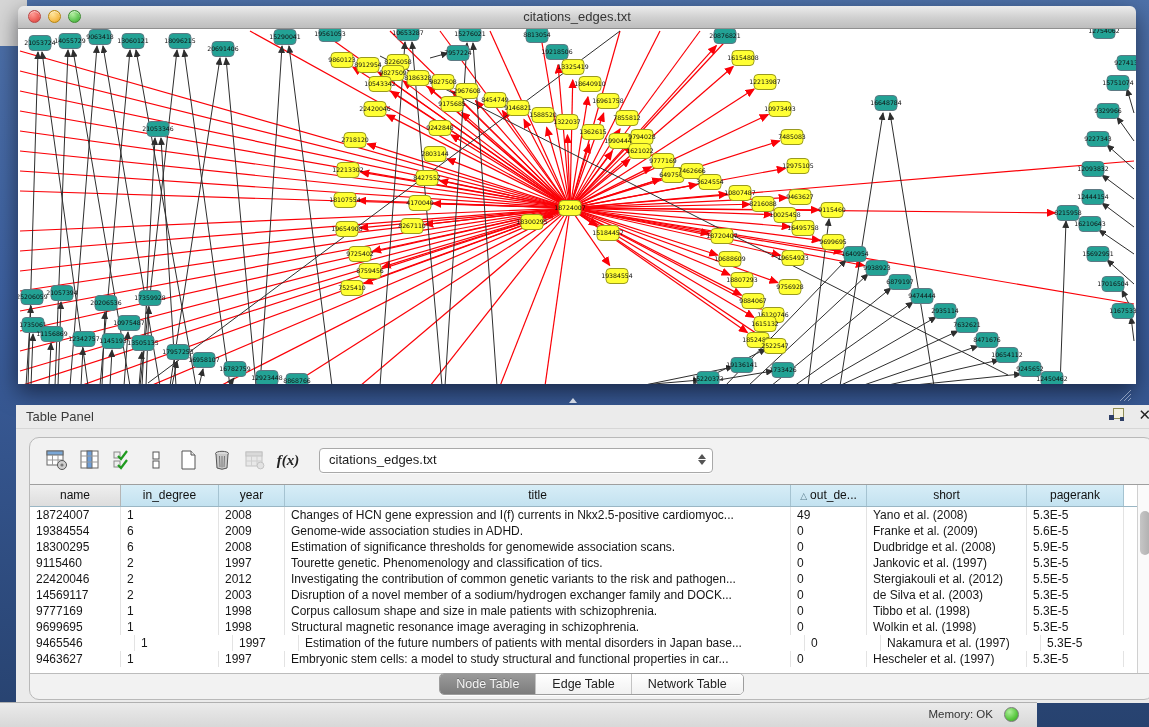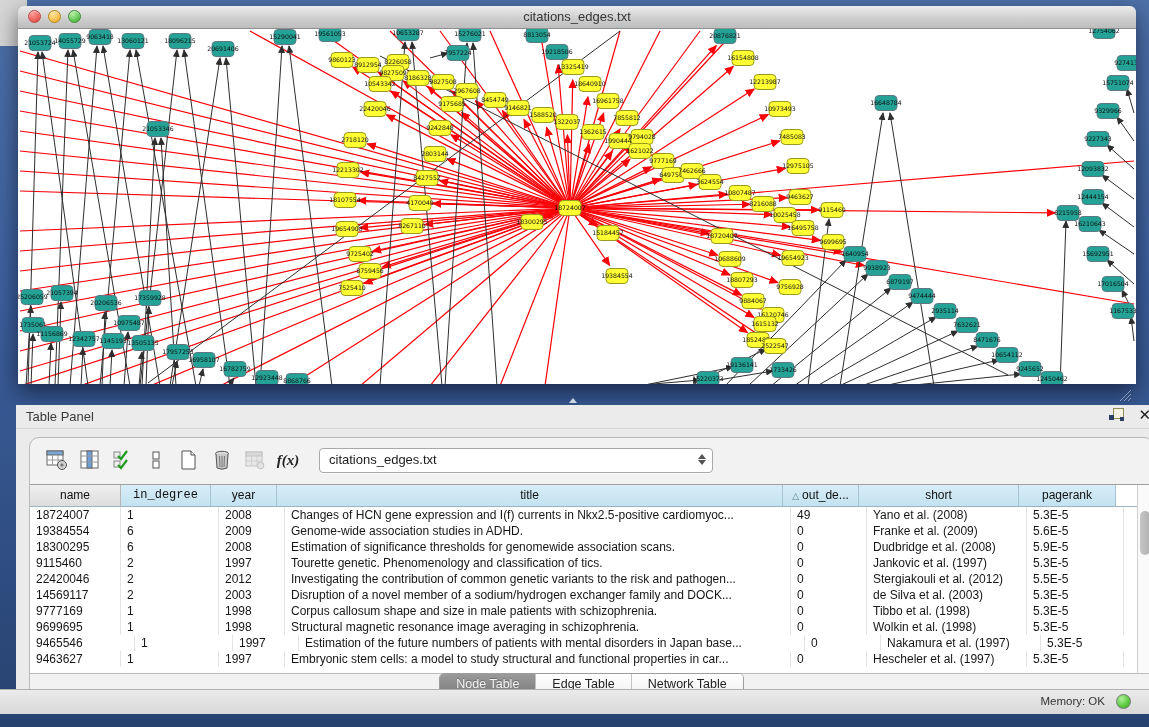"in_degree" div.th { font-family: Liberation Mono, monospace -> none; width: 90px -> 98px }
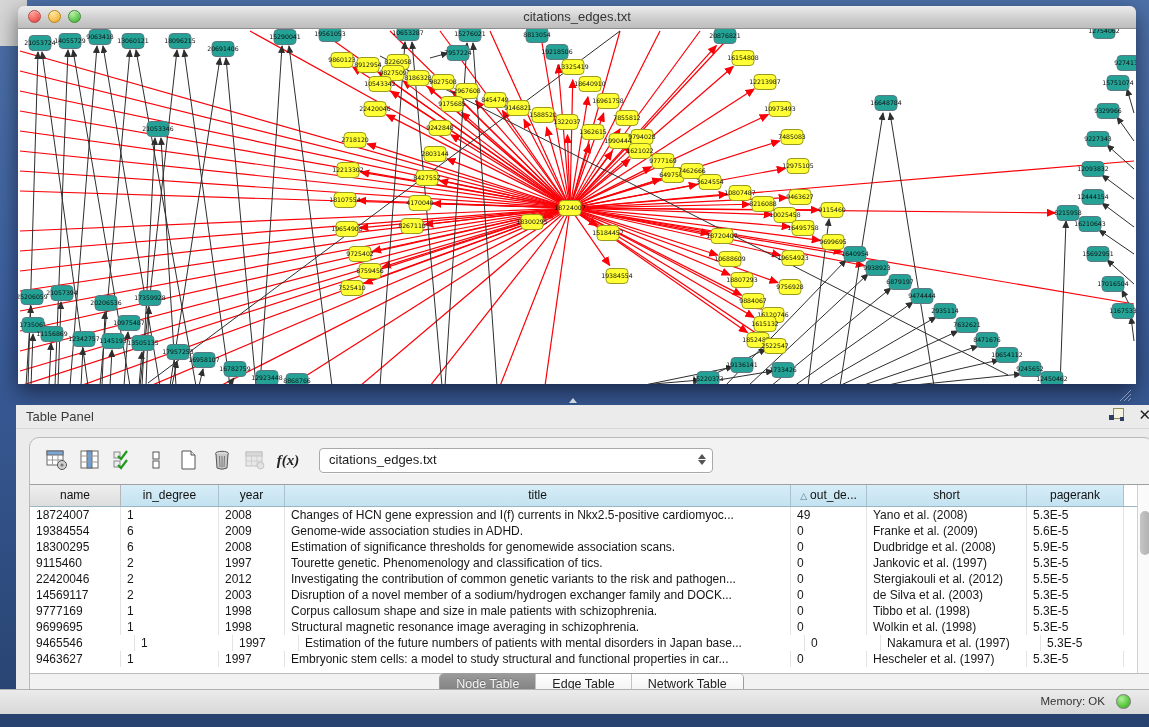"Memory: OK" .statusbar { bottom: 13px -> 0; width: 1149px -> 1037px }
